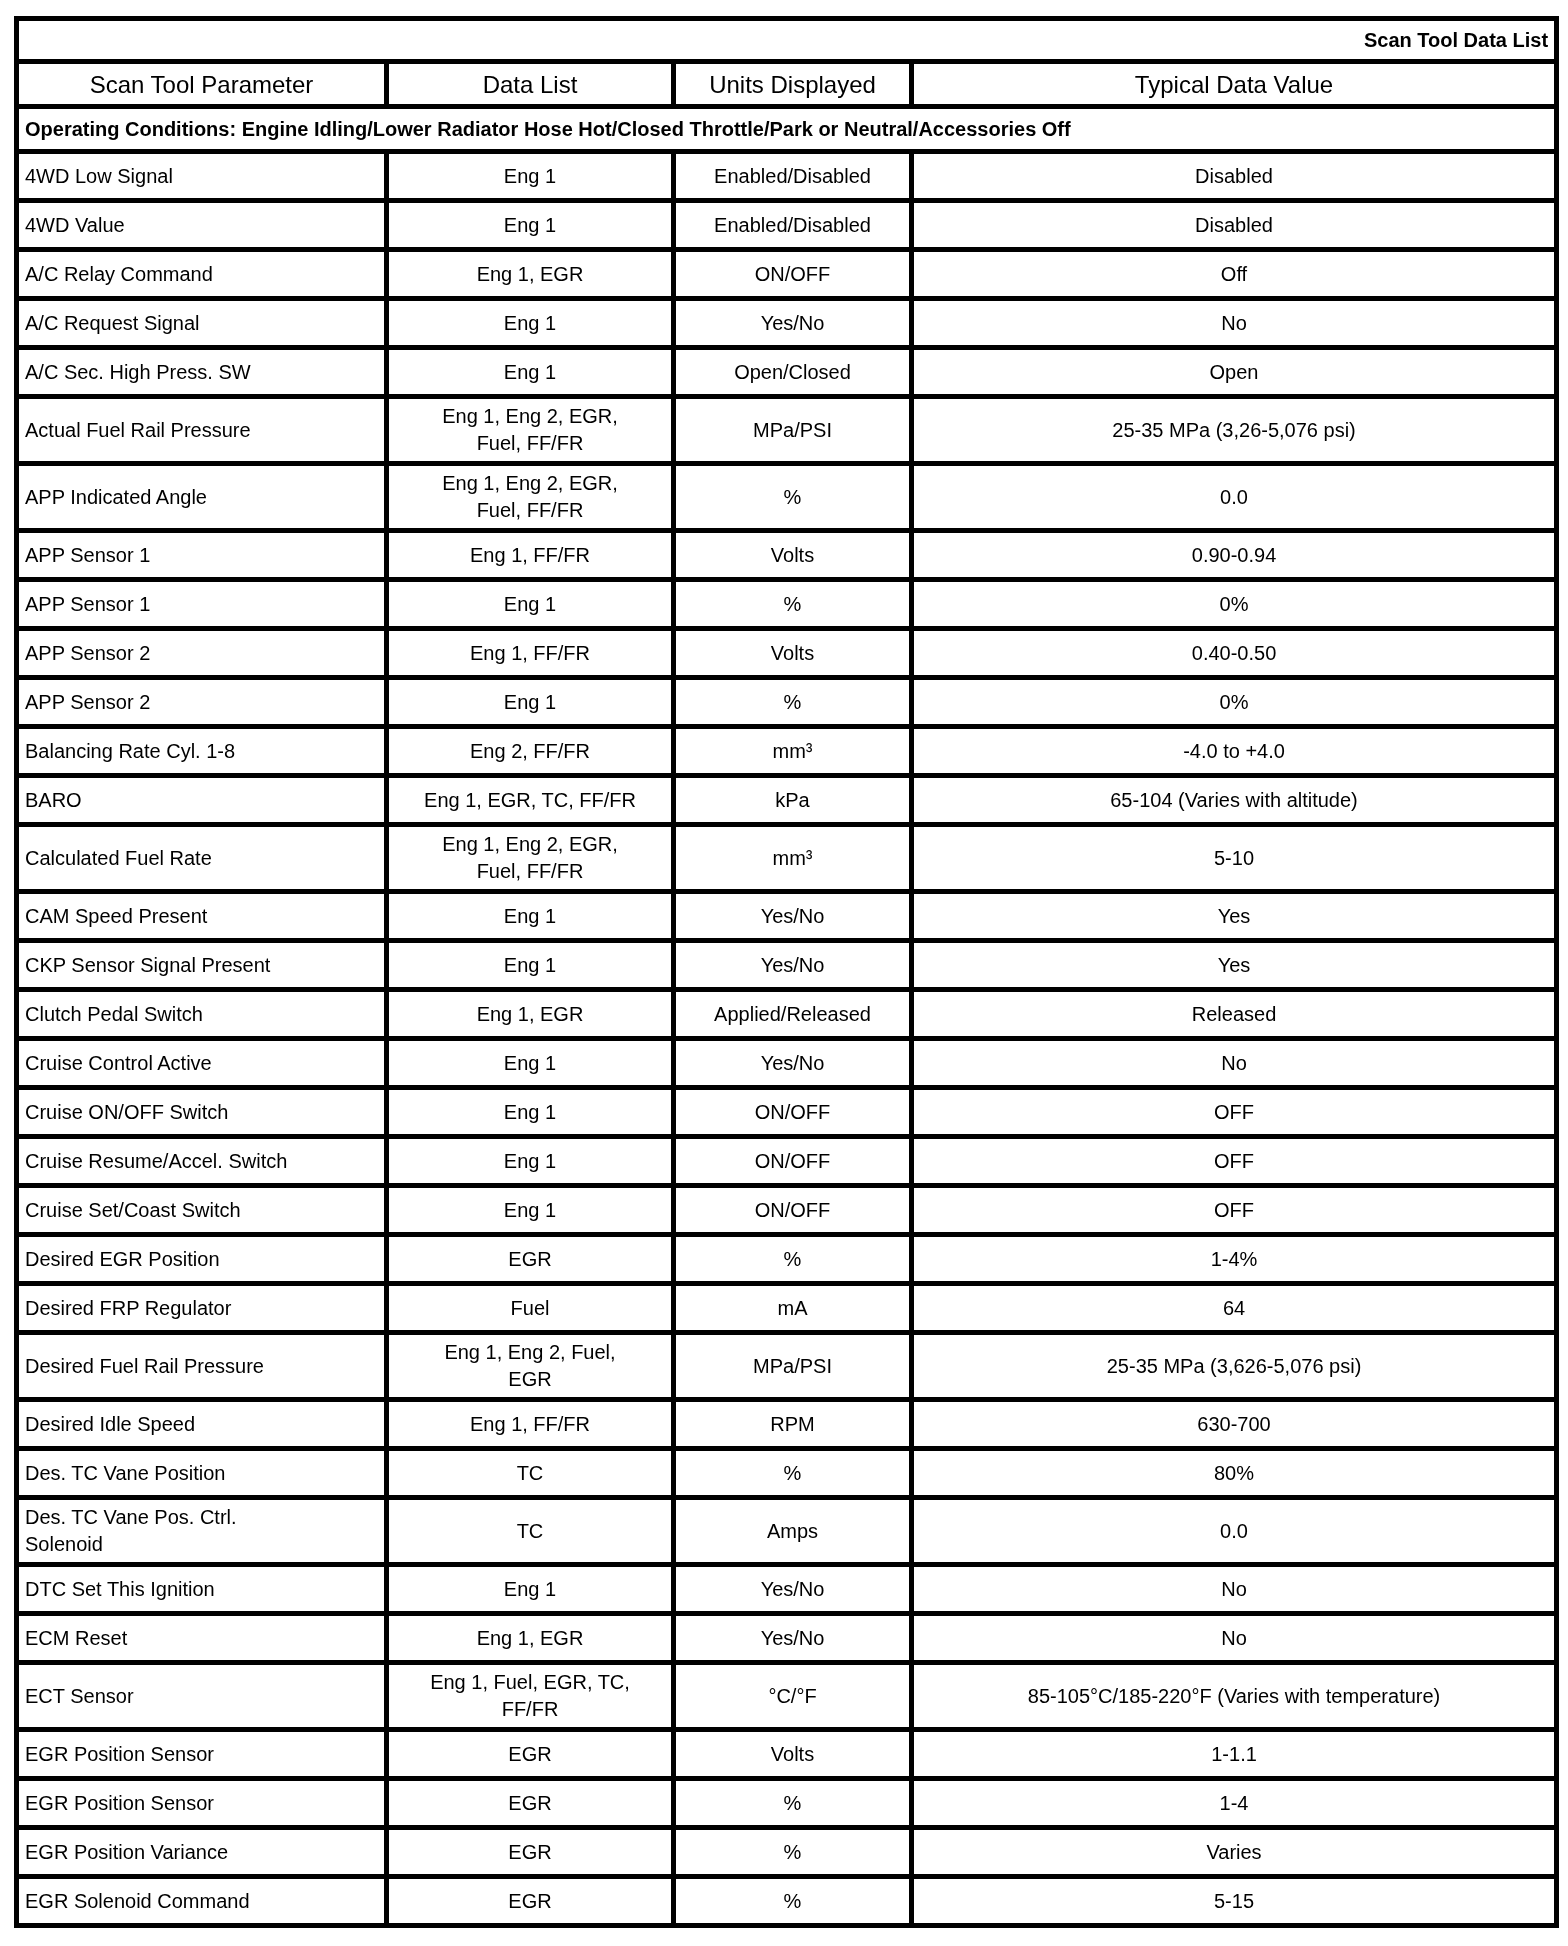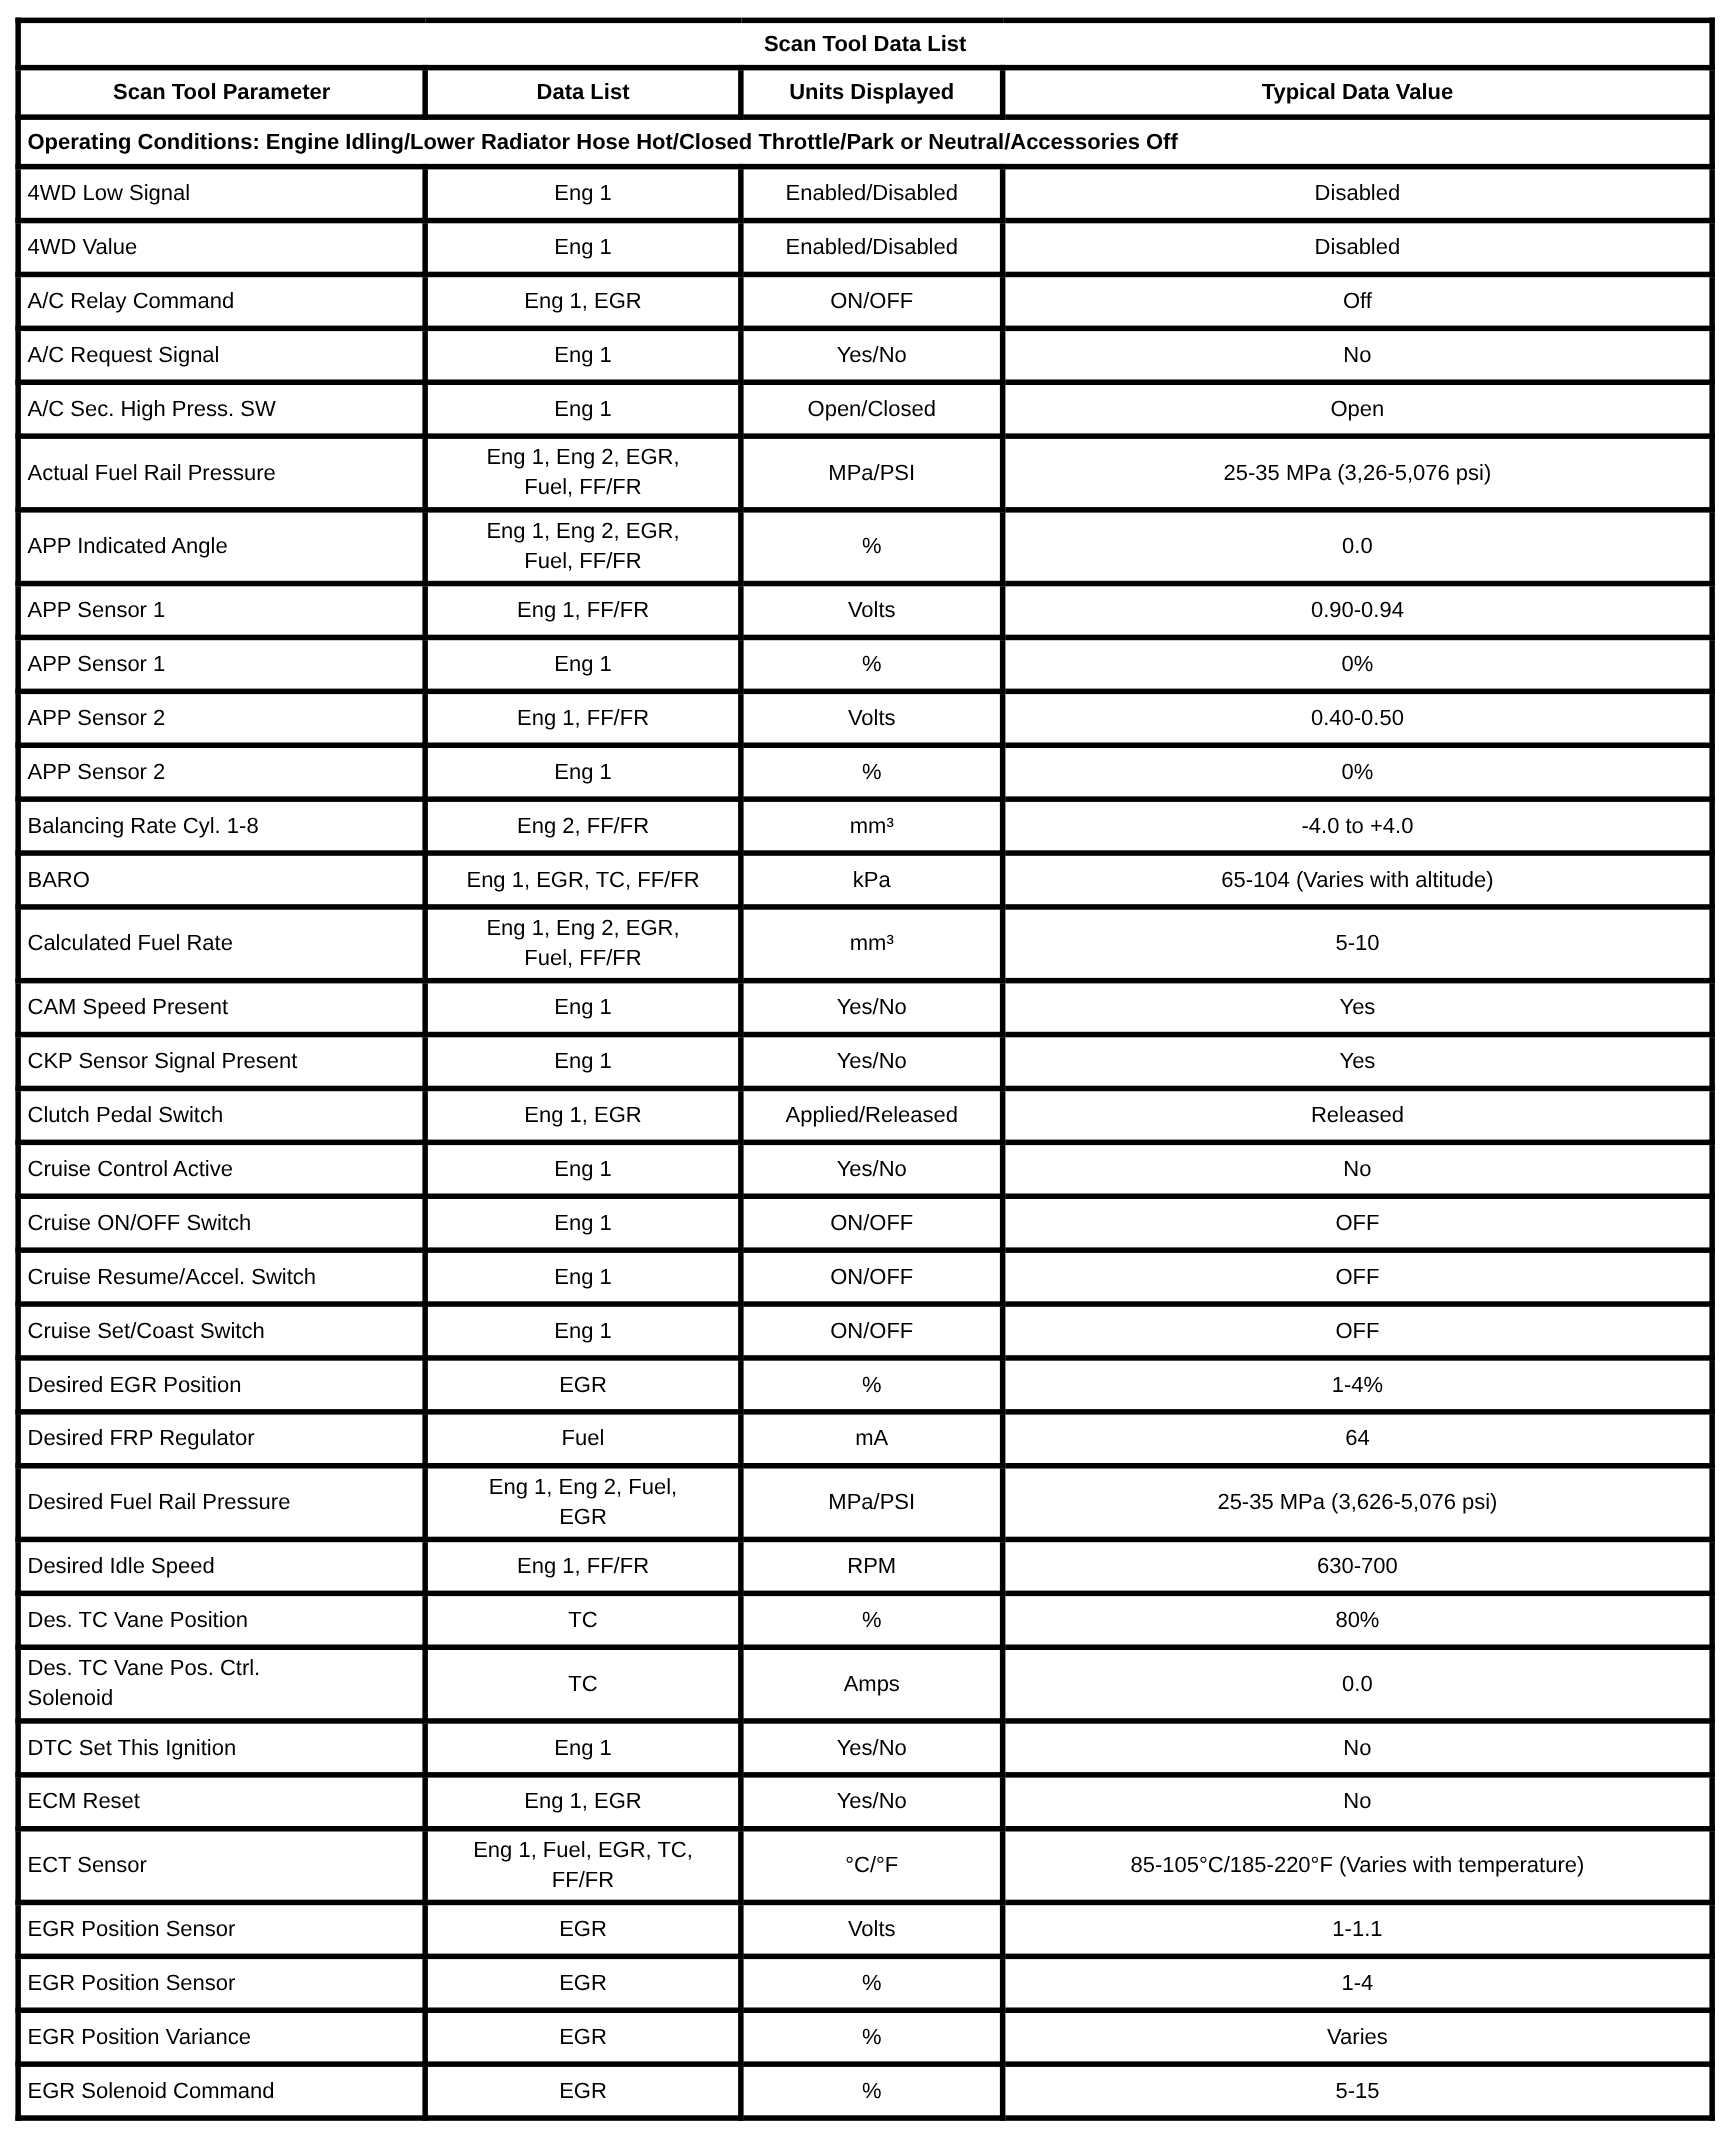"Scan Tool Data List" td.title-cell { text-align: center -> right }
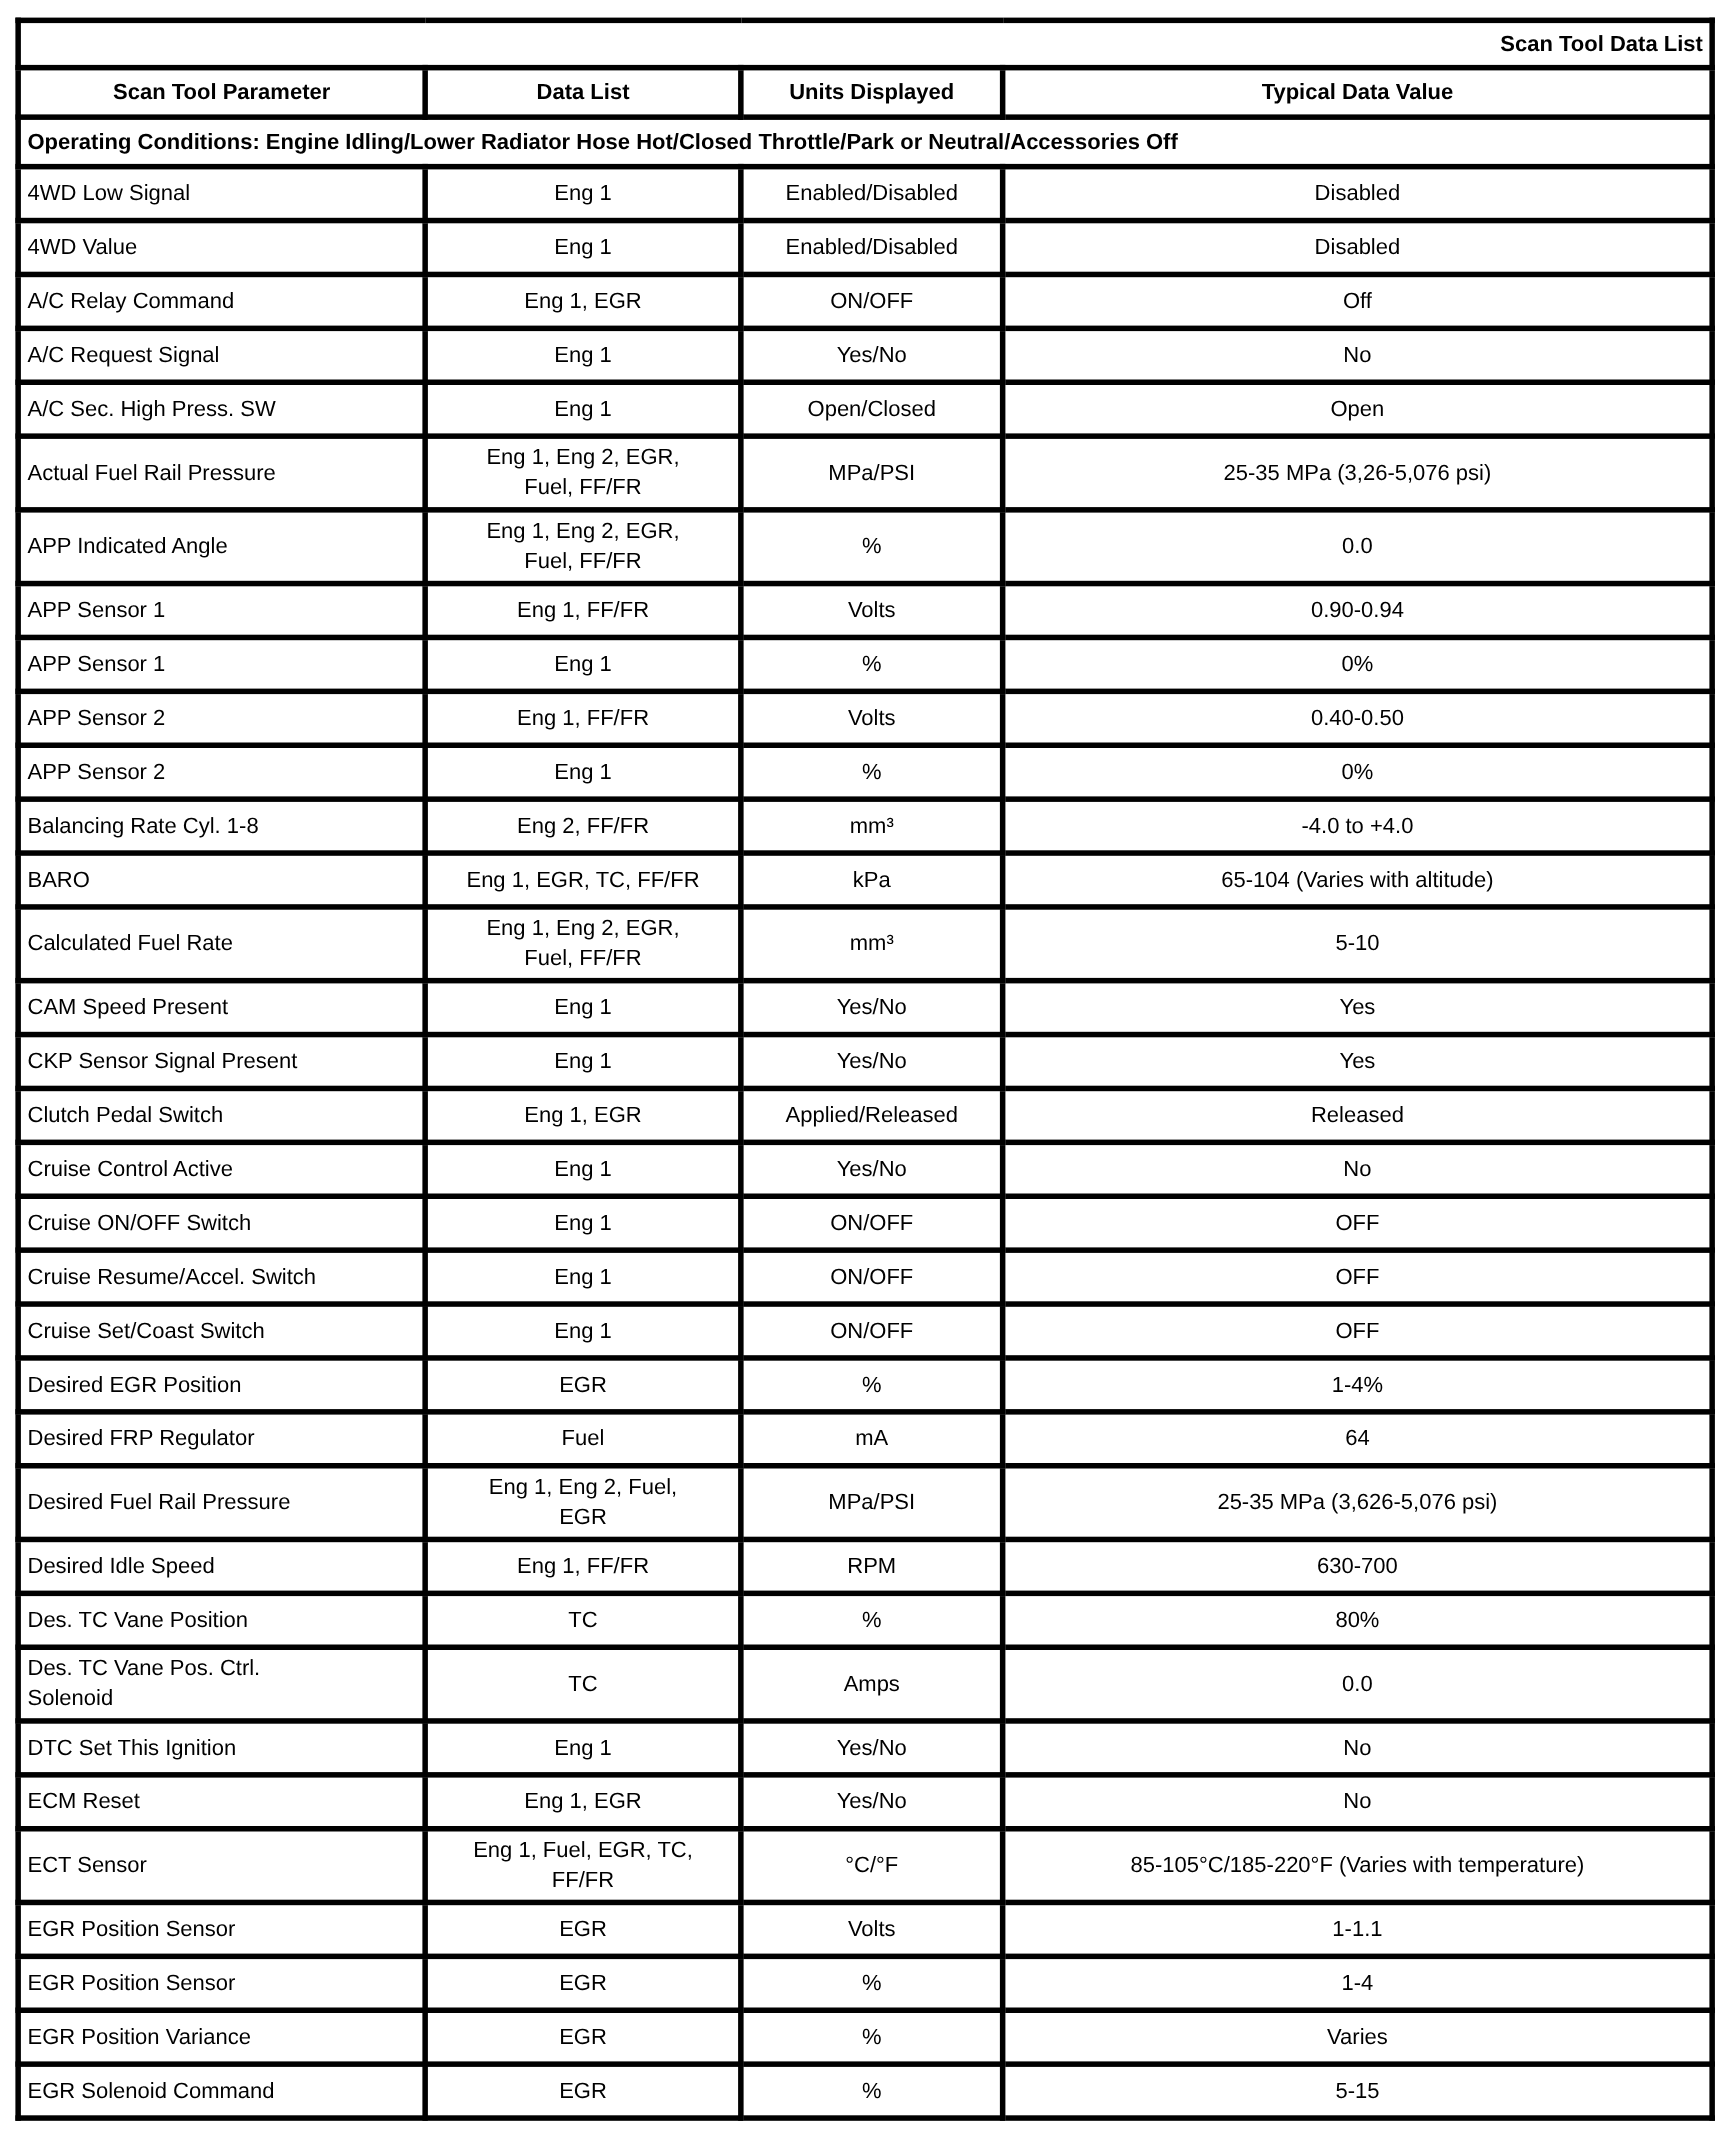"Scan Tool Parameter" tr.header-row th { font-size: 20px -> 24px; font-weight: bold -> normal }
